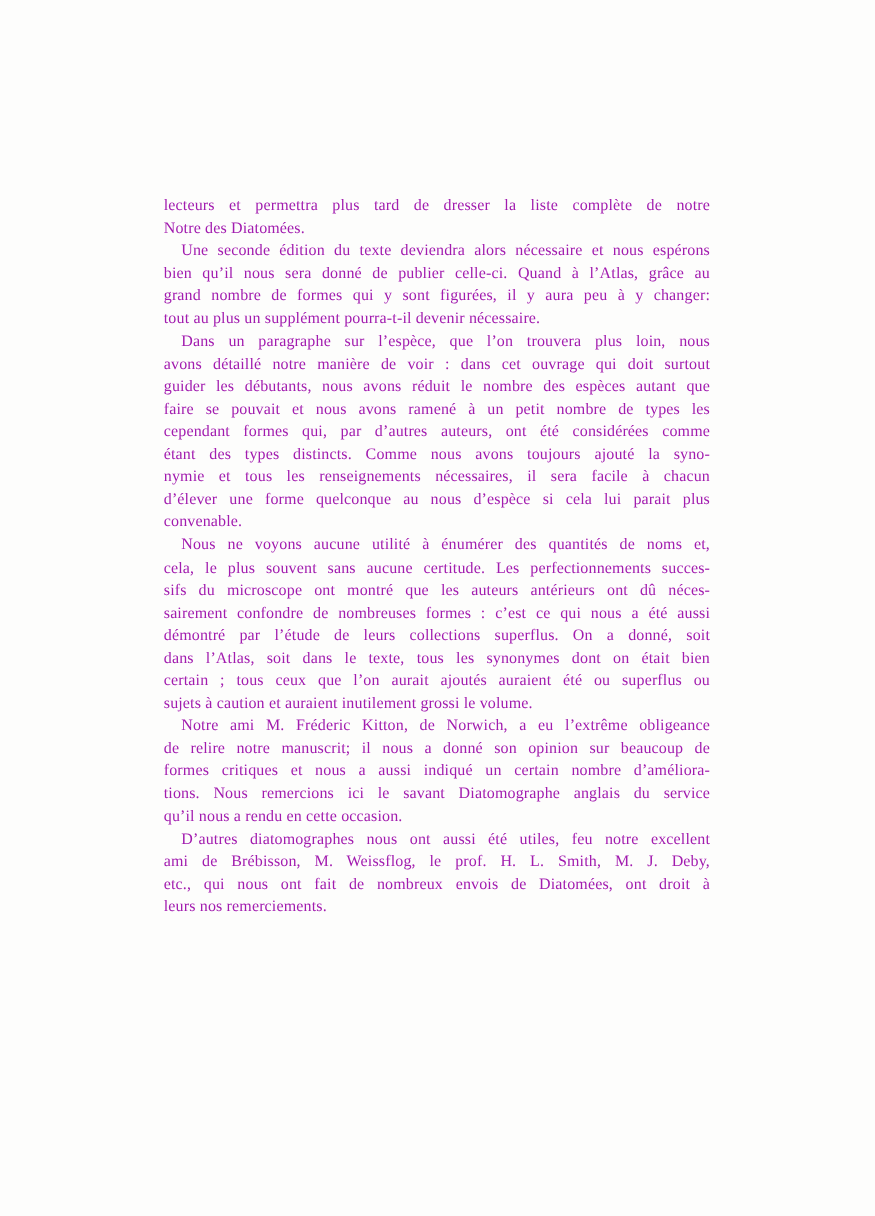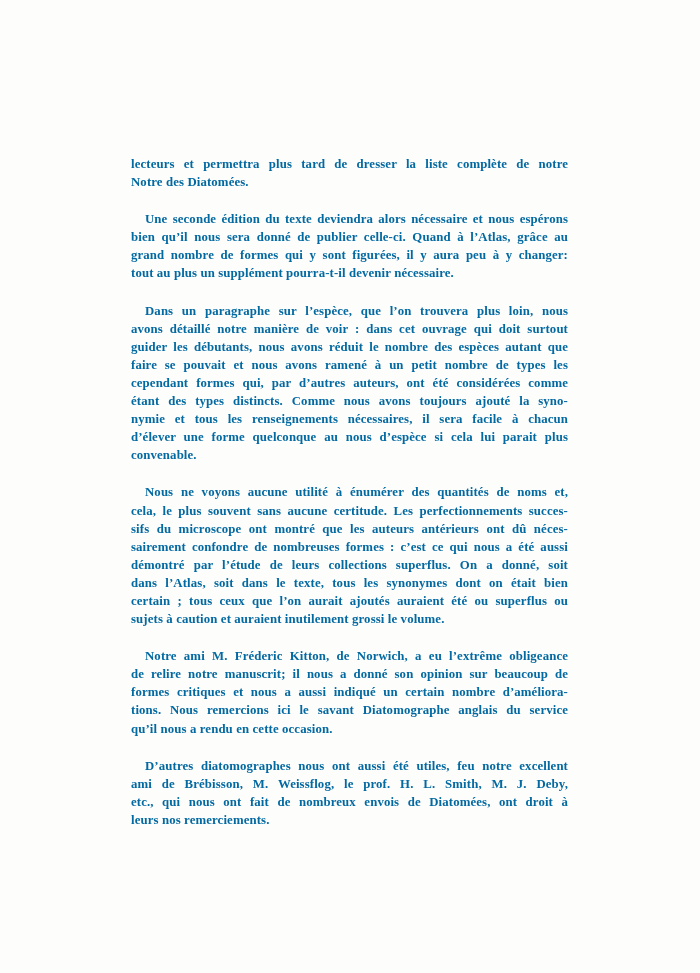"lecteurs et permettra plus tard" .textblock { color: #0369a1 -> #a21caf; font-weight: bold -> none }
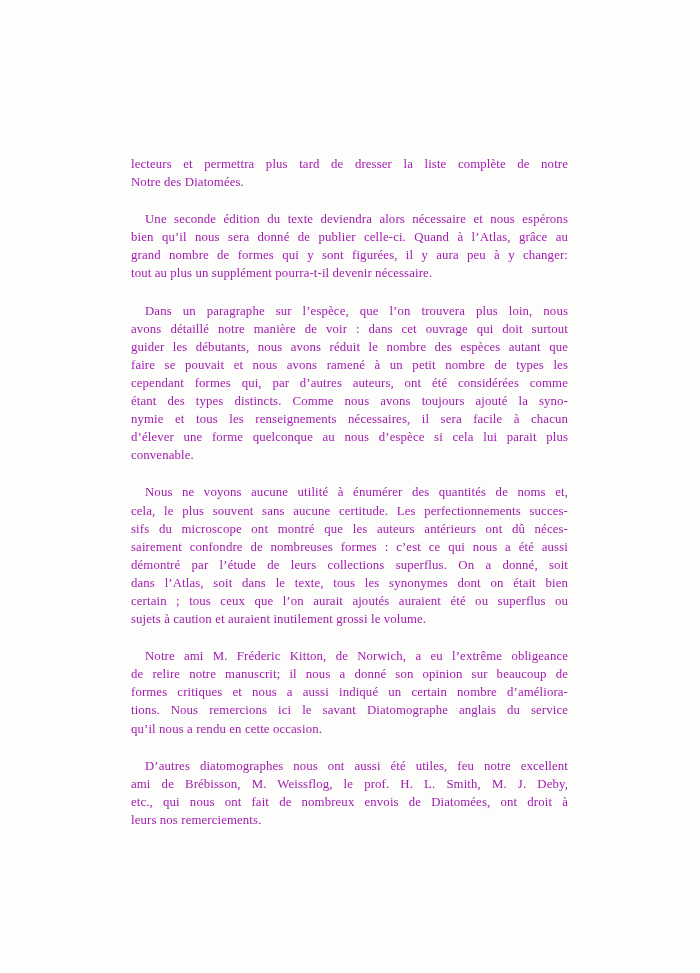"Une seconde édition du texte" .para.indent .line:first-child { margin-top: 19px -> none }
